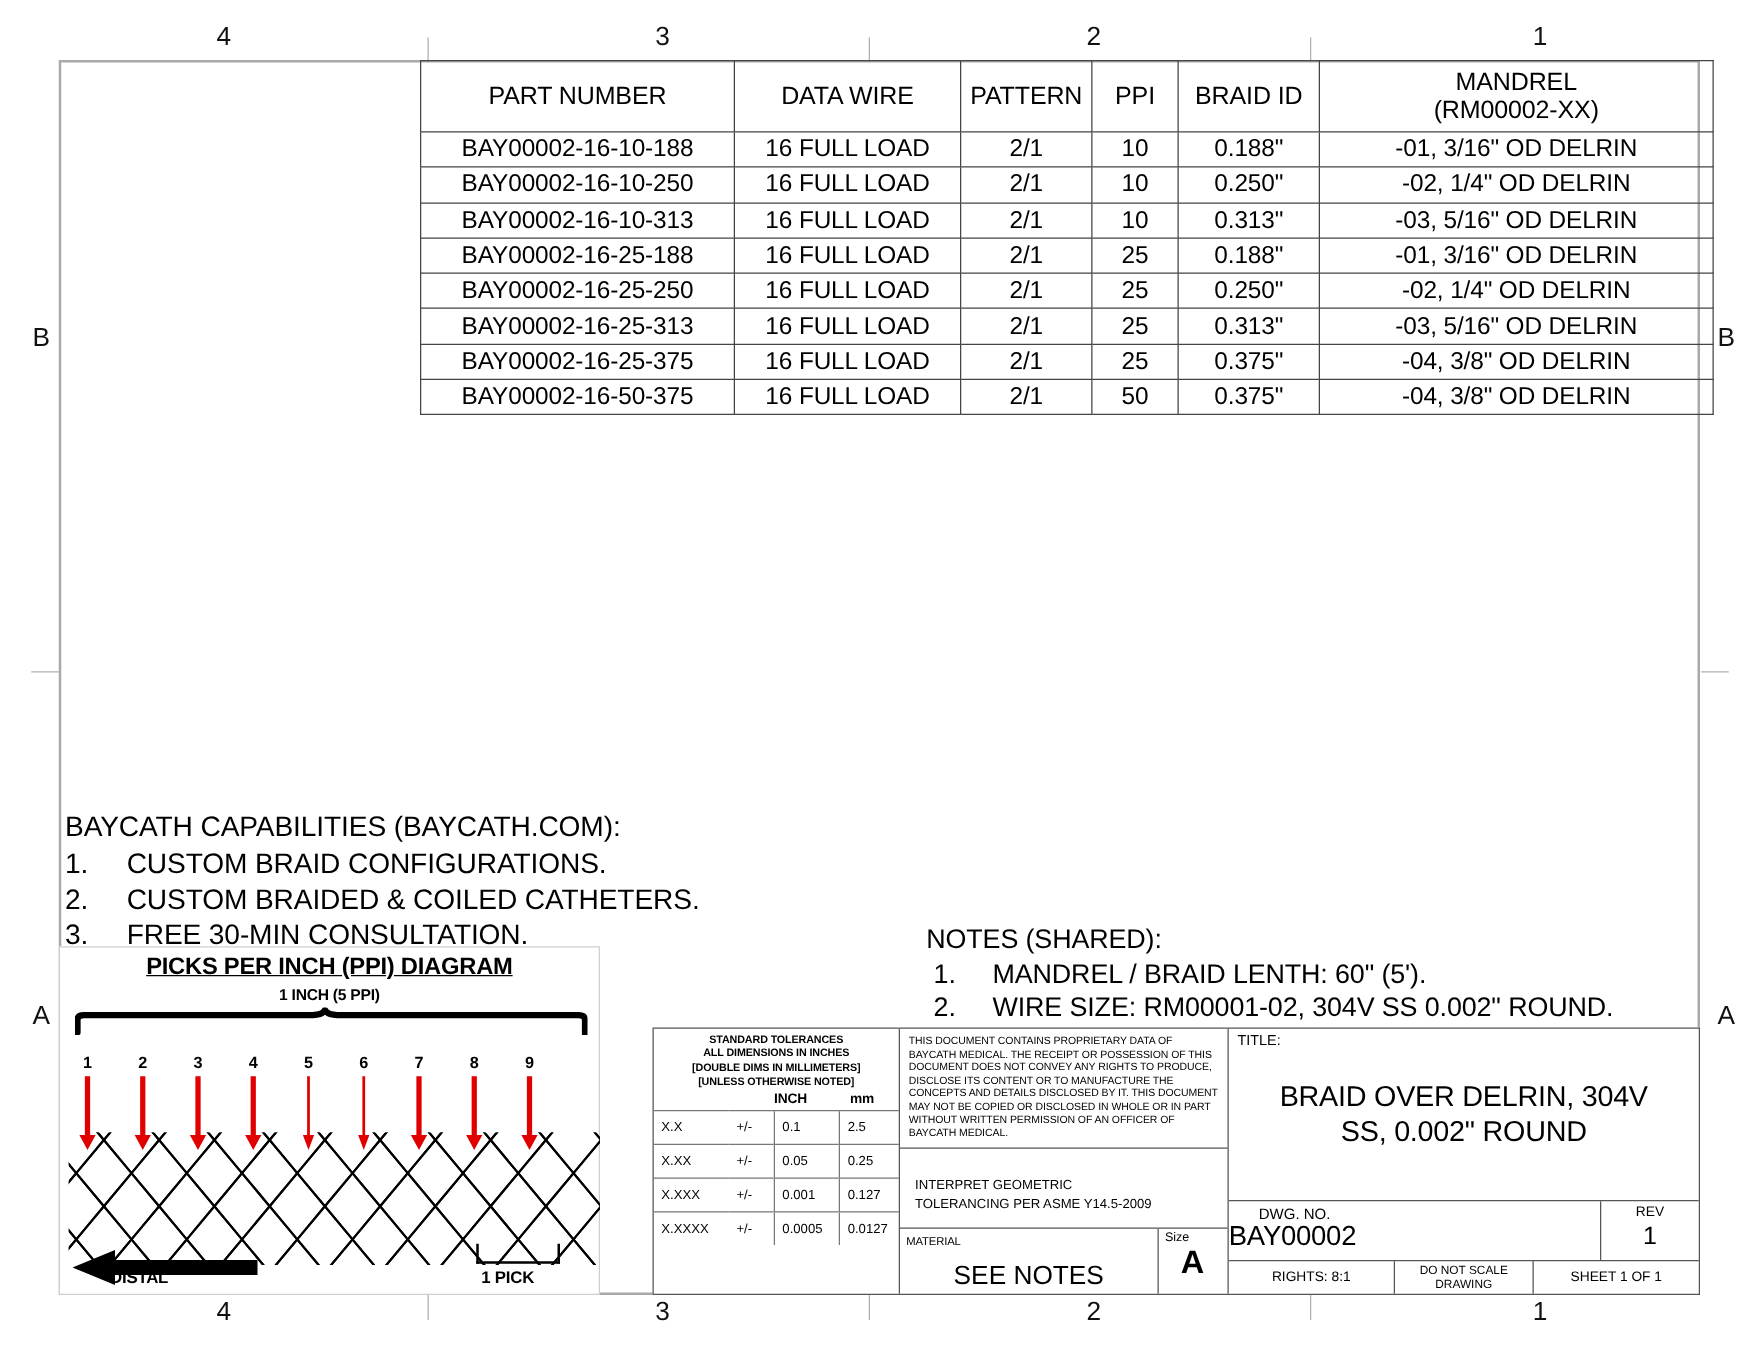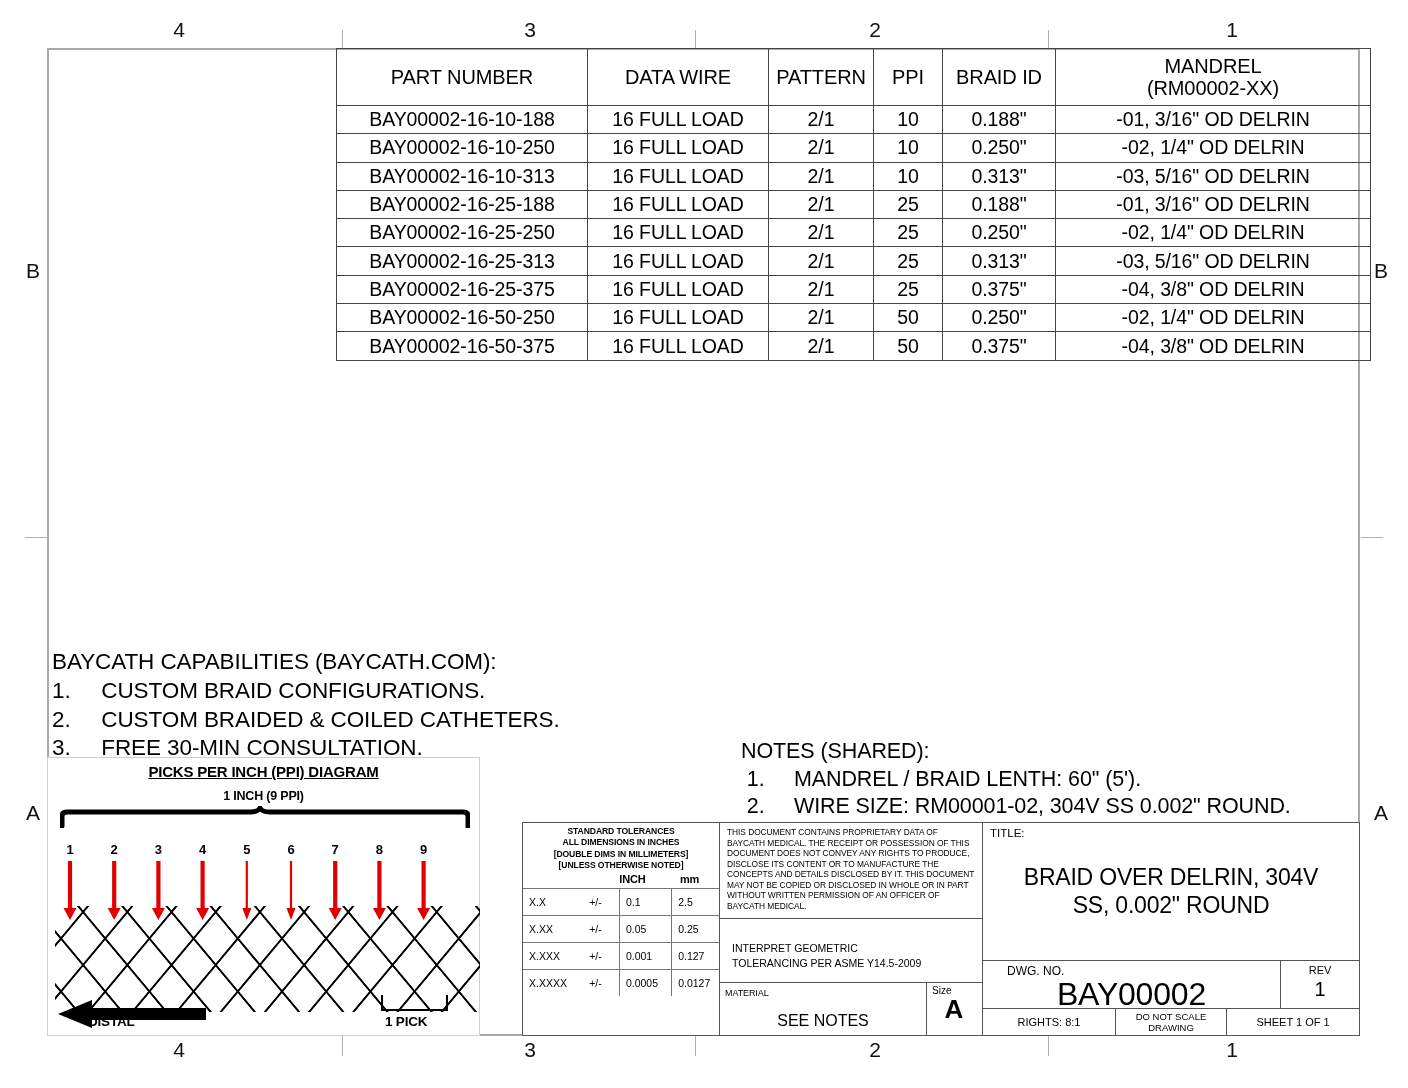"BAY00002-16-50-250" tr { html: <tr> <td>BAY00002-16-50-250</td> <td>16 FULL LOAD</td> <td>2/1</td> <td>50</td> <td>0.250"</td> <td>-02, 1/4" OD DELRIN</td> </tr> -> none }
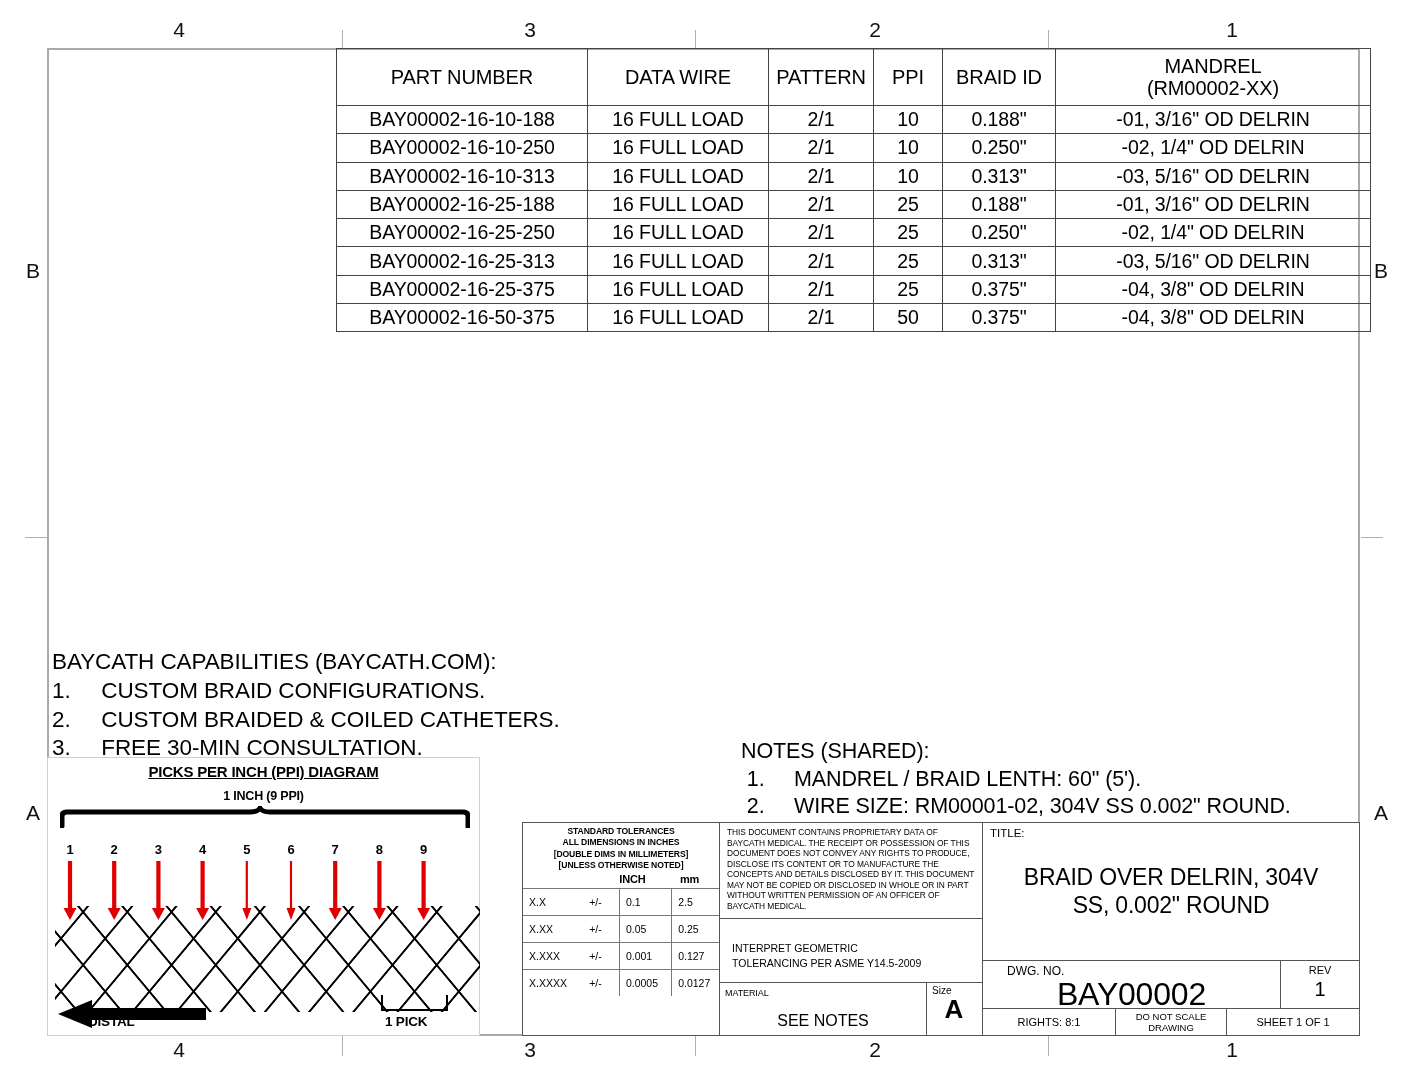"PICKS PER INCH (PPI) DIAGRAM" #ppi-title { font-size: 15px -> 19px }
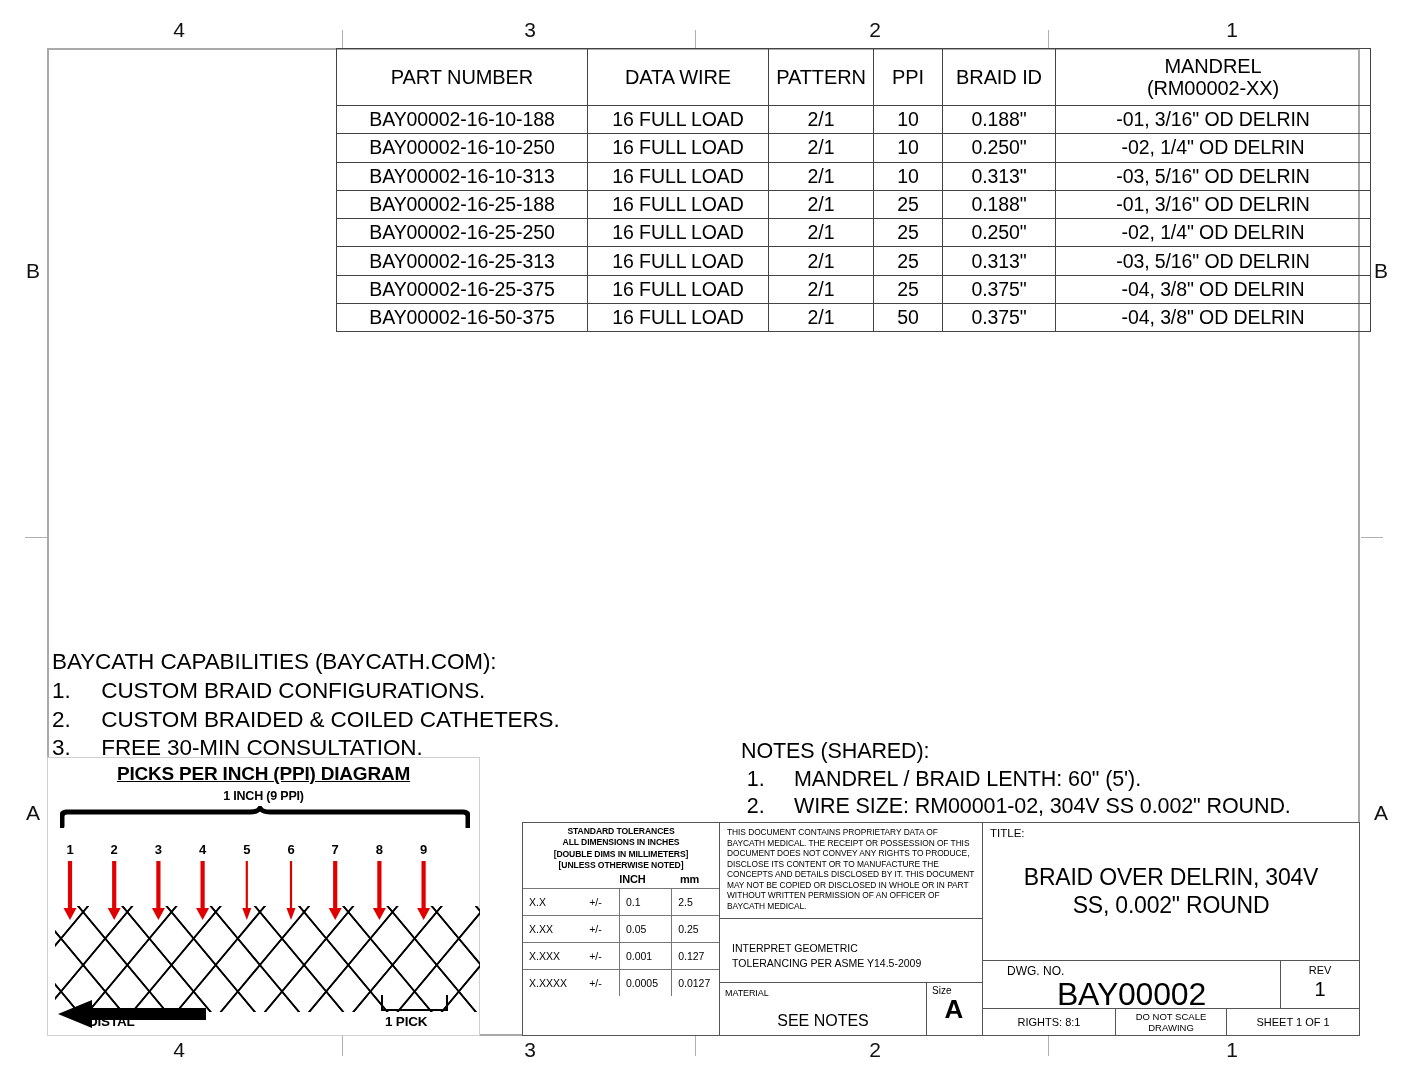"1 INCH (9 PPI)" div { text: 9 -> 5 }
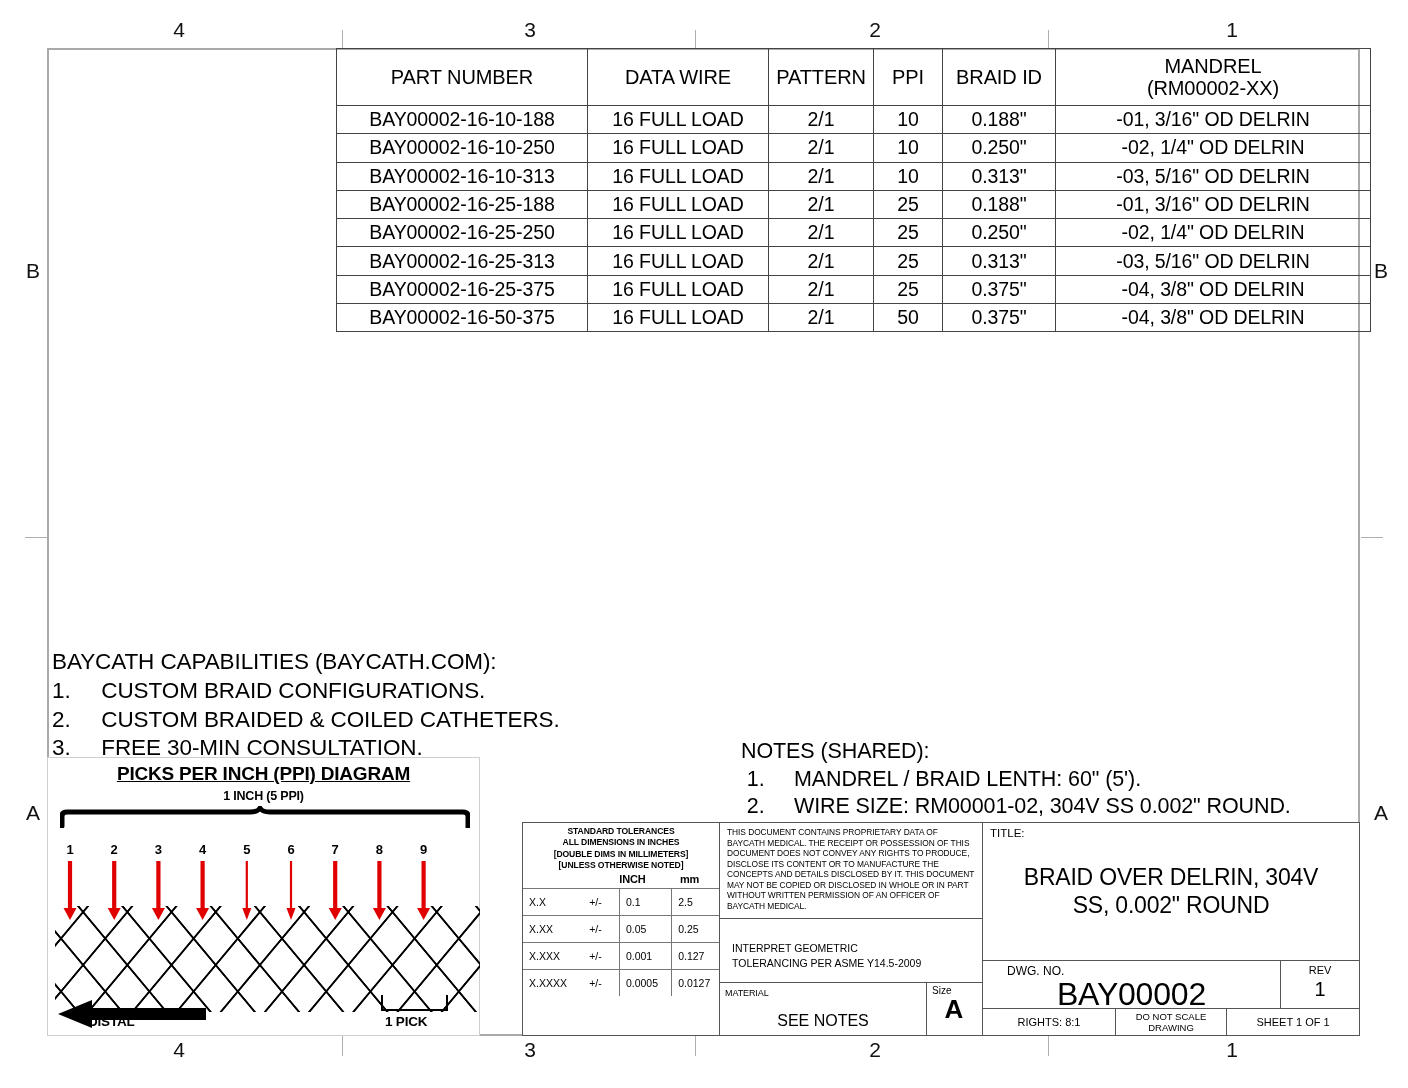"BAY00002" #dwg-value { font-size: 32px -> 22px; text-align: center -> none }
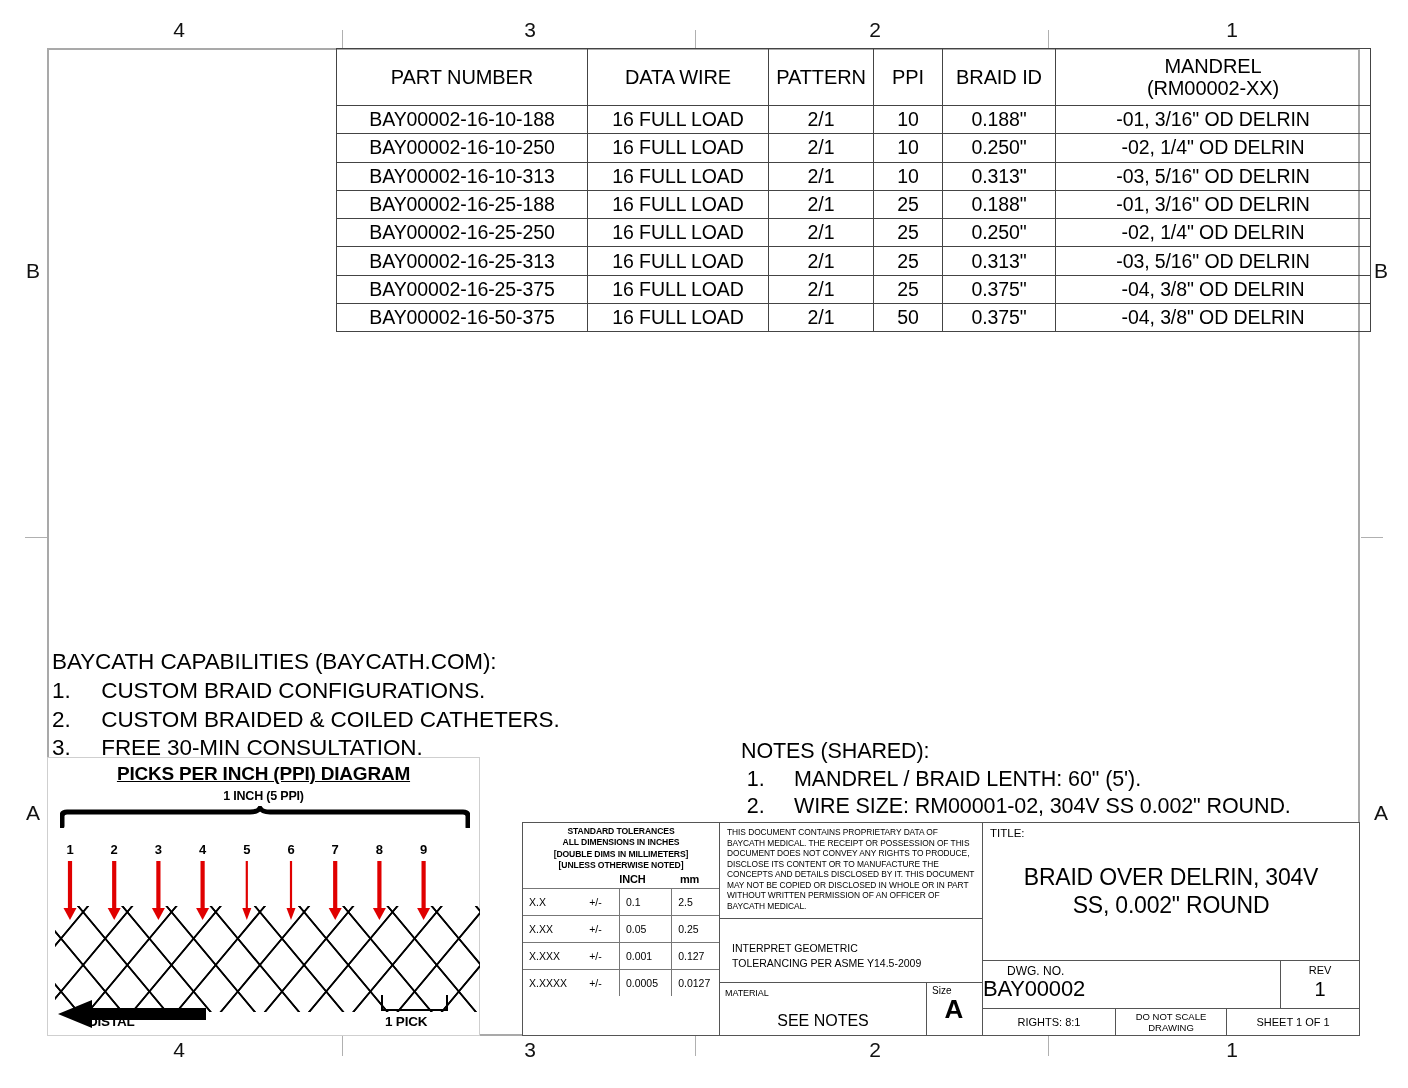"SEE NOTES" #mat-value { font-size: 16px -> 21px }
